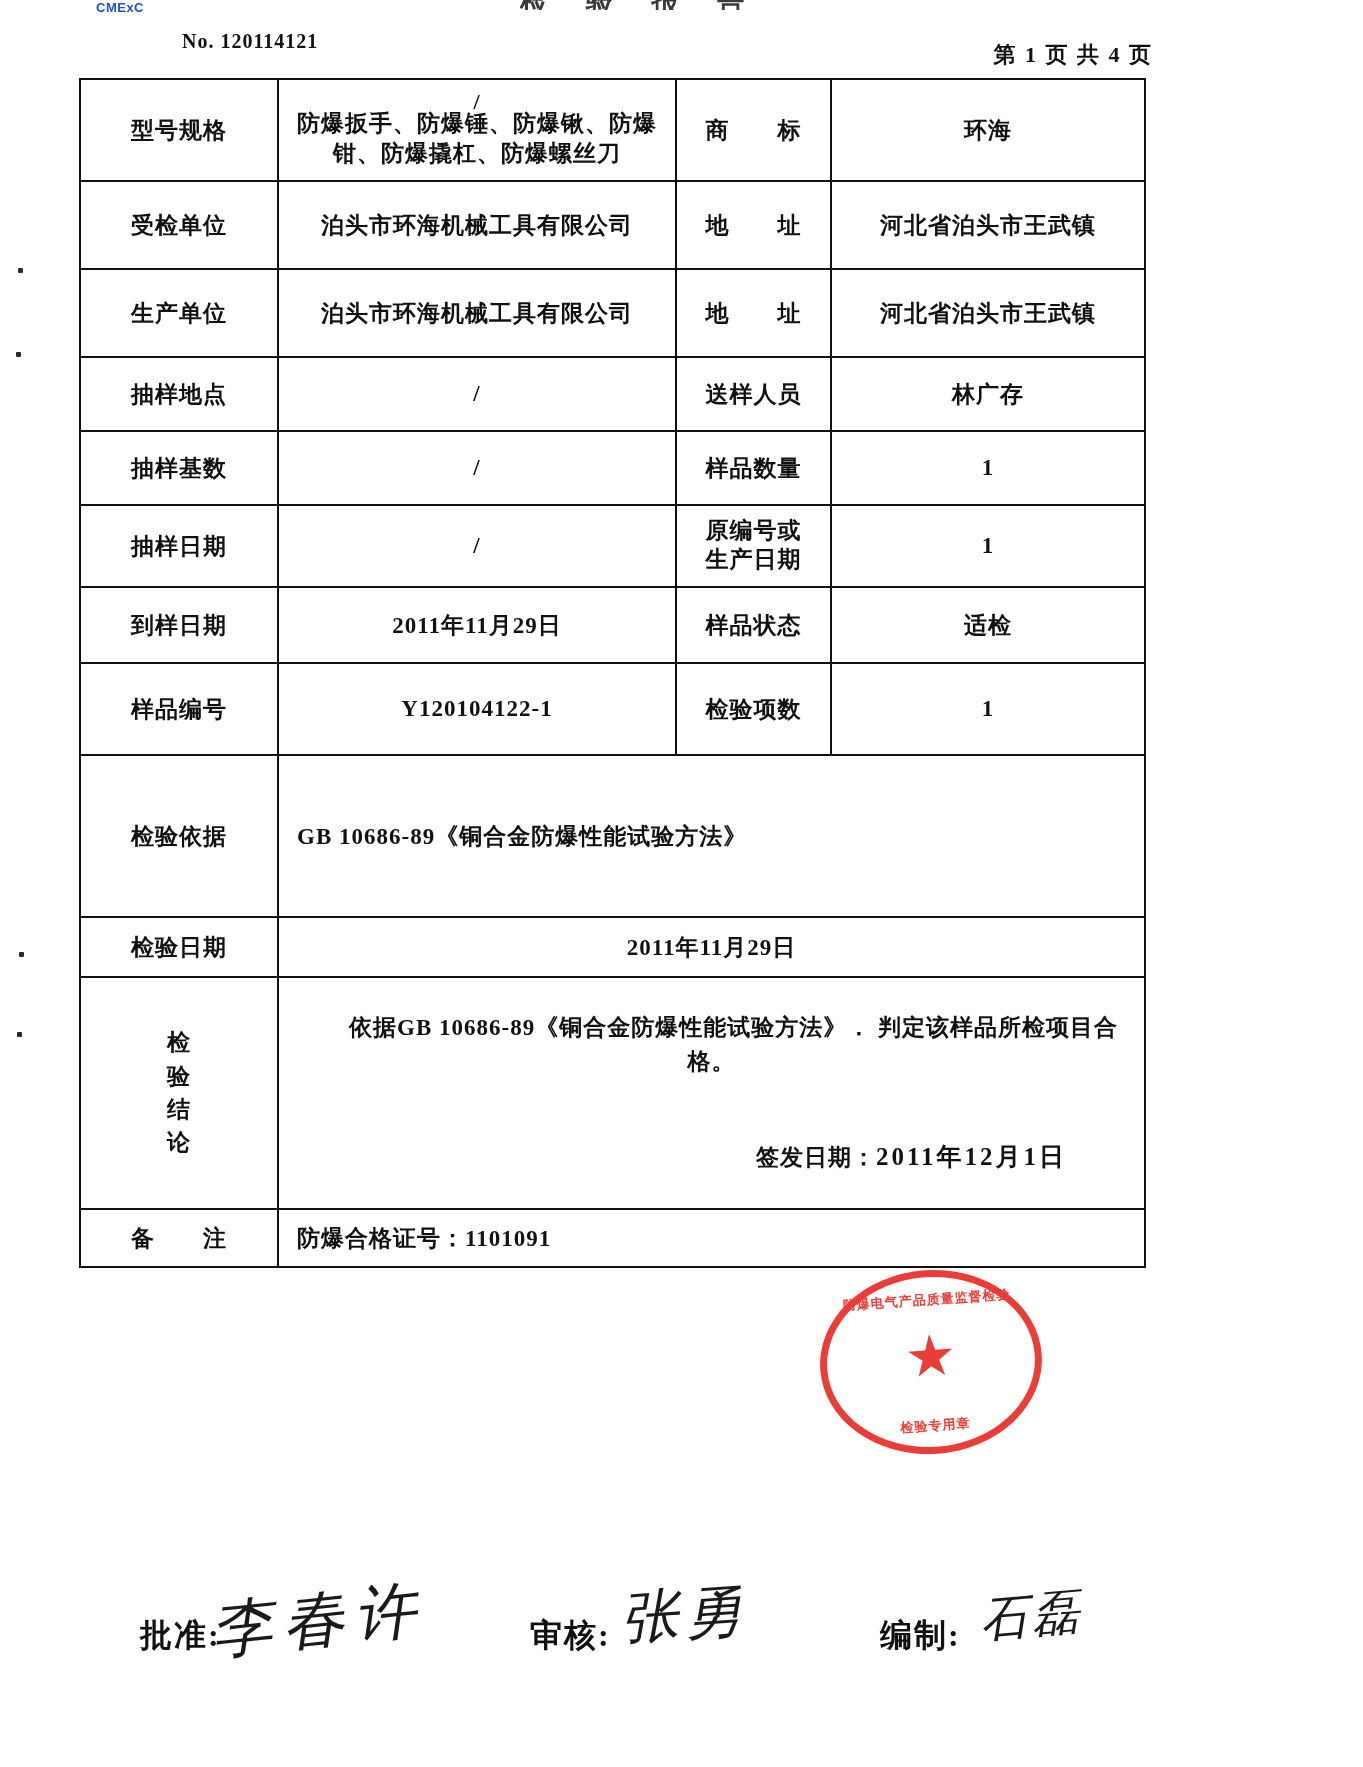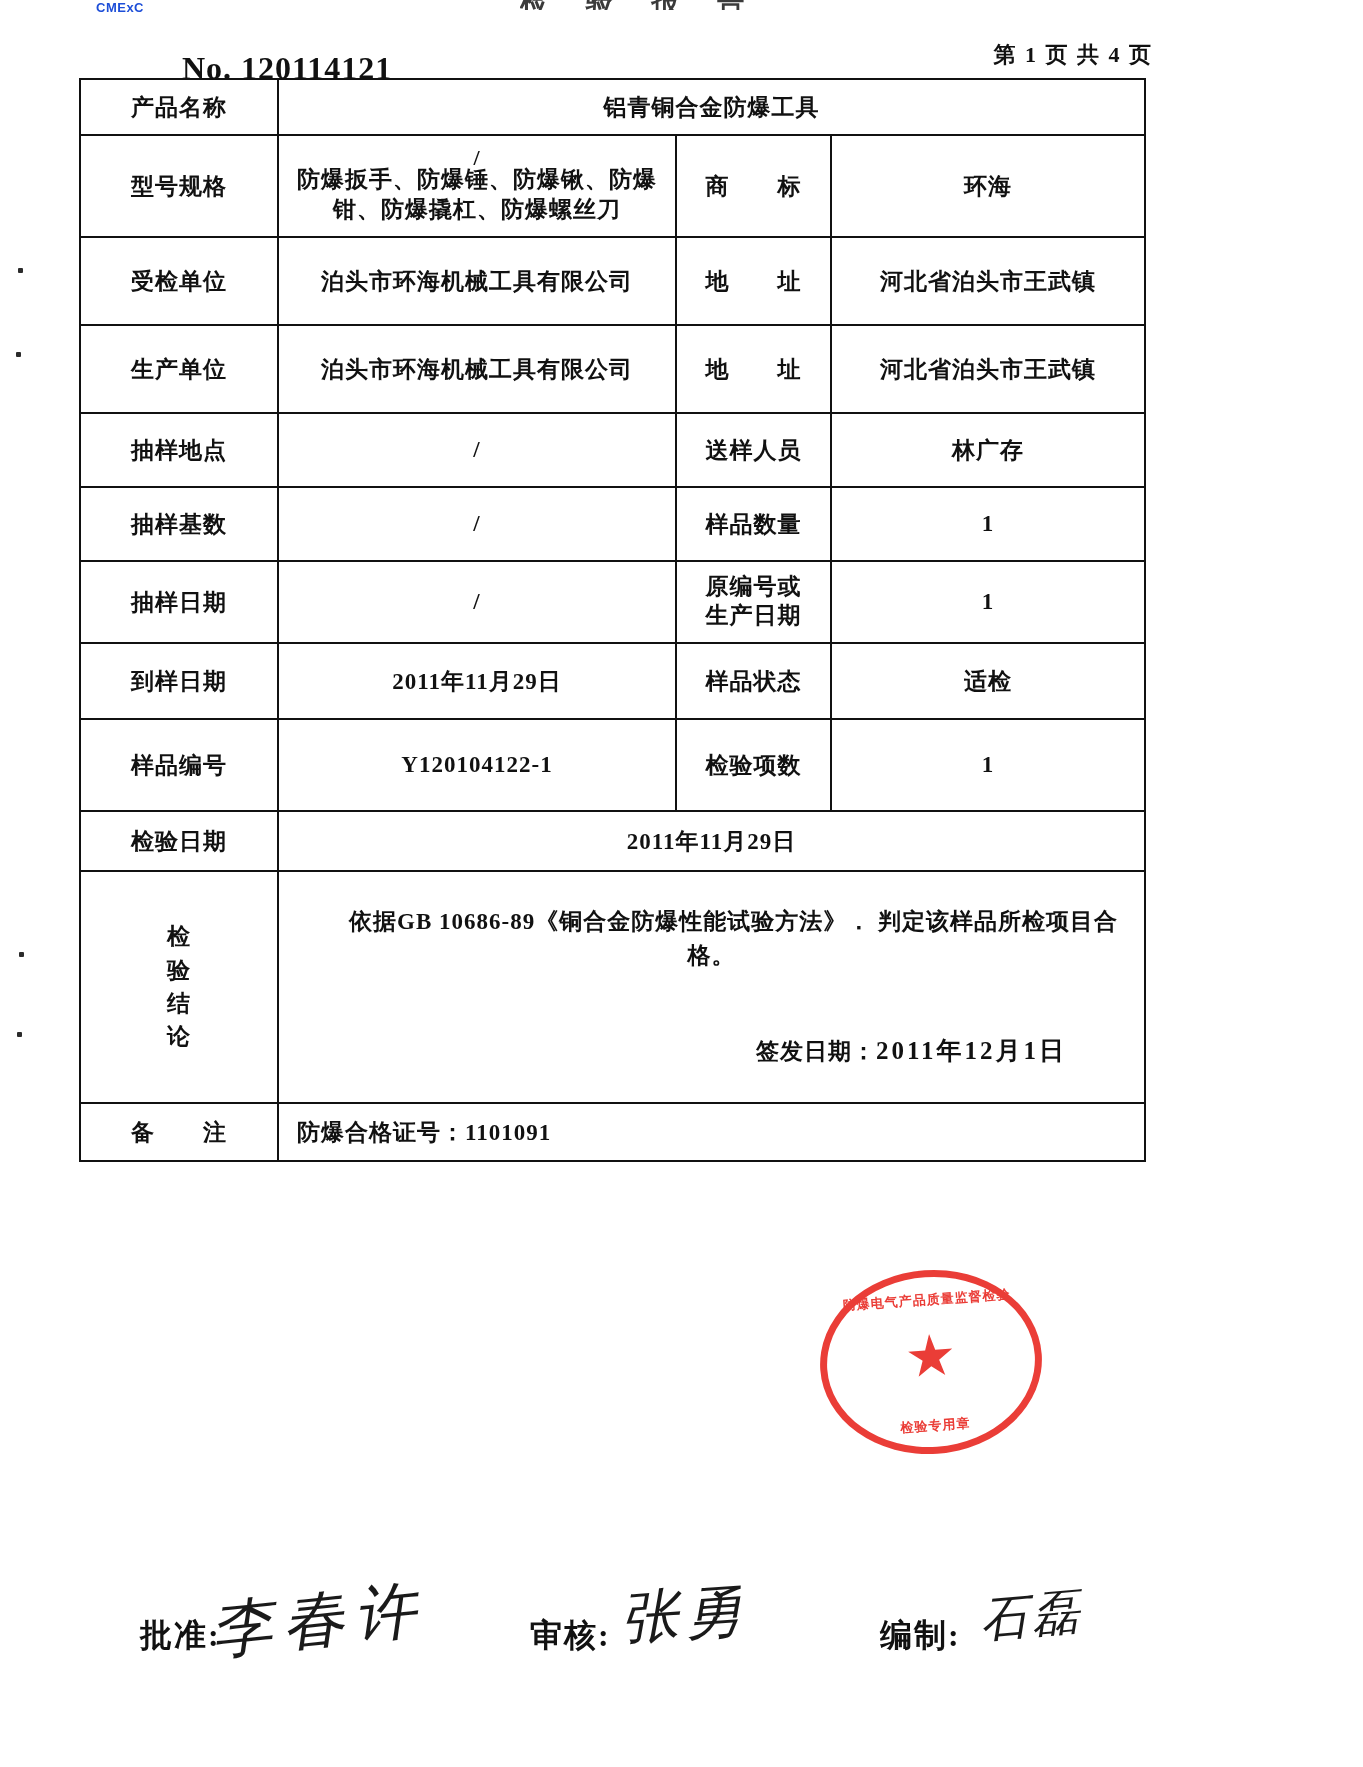"No. 120114121" .report-no { font-size: 32px -> 20px; top: 50px -> 30px }
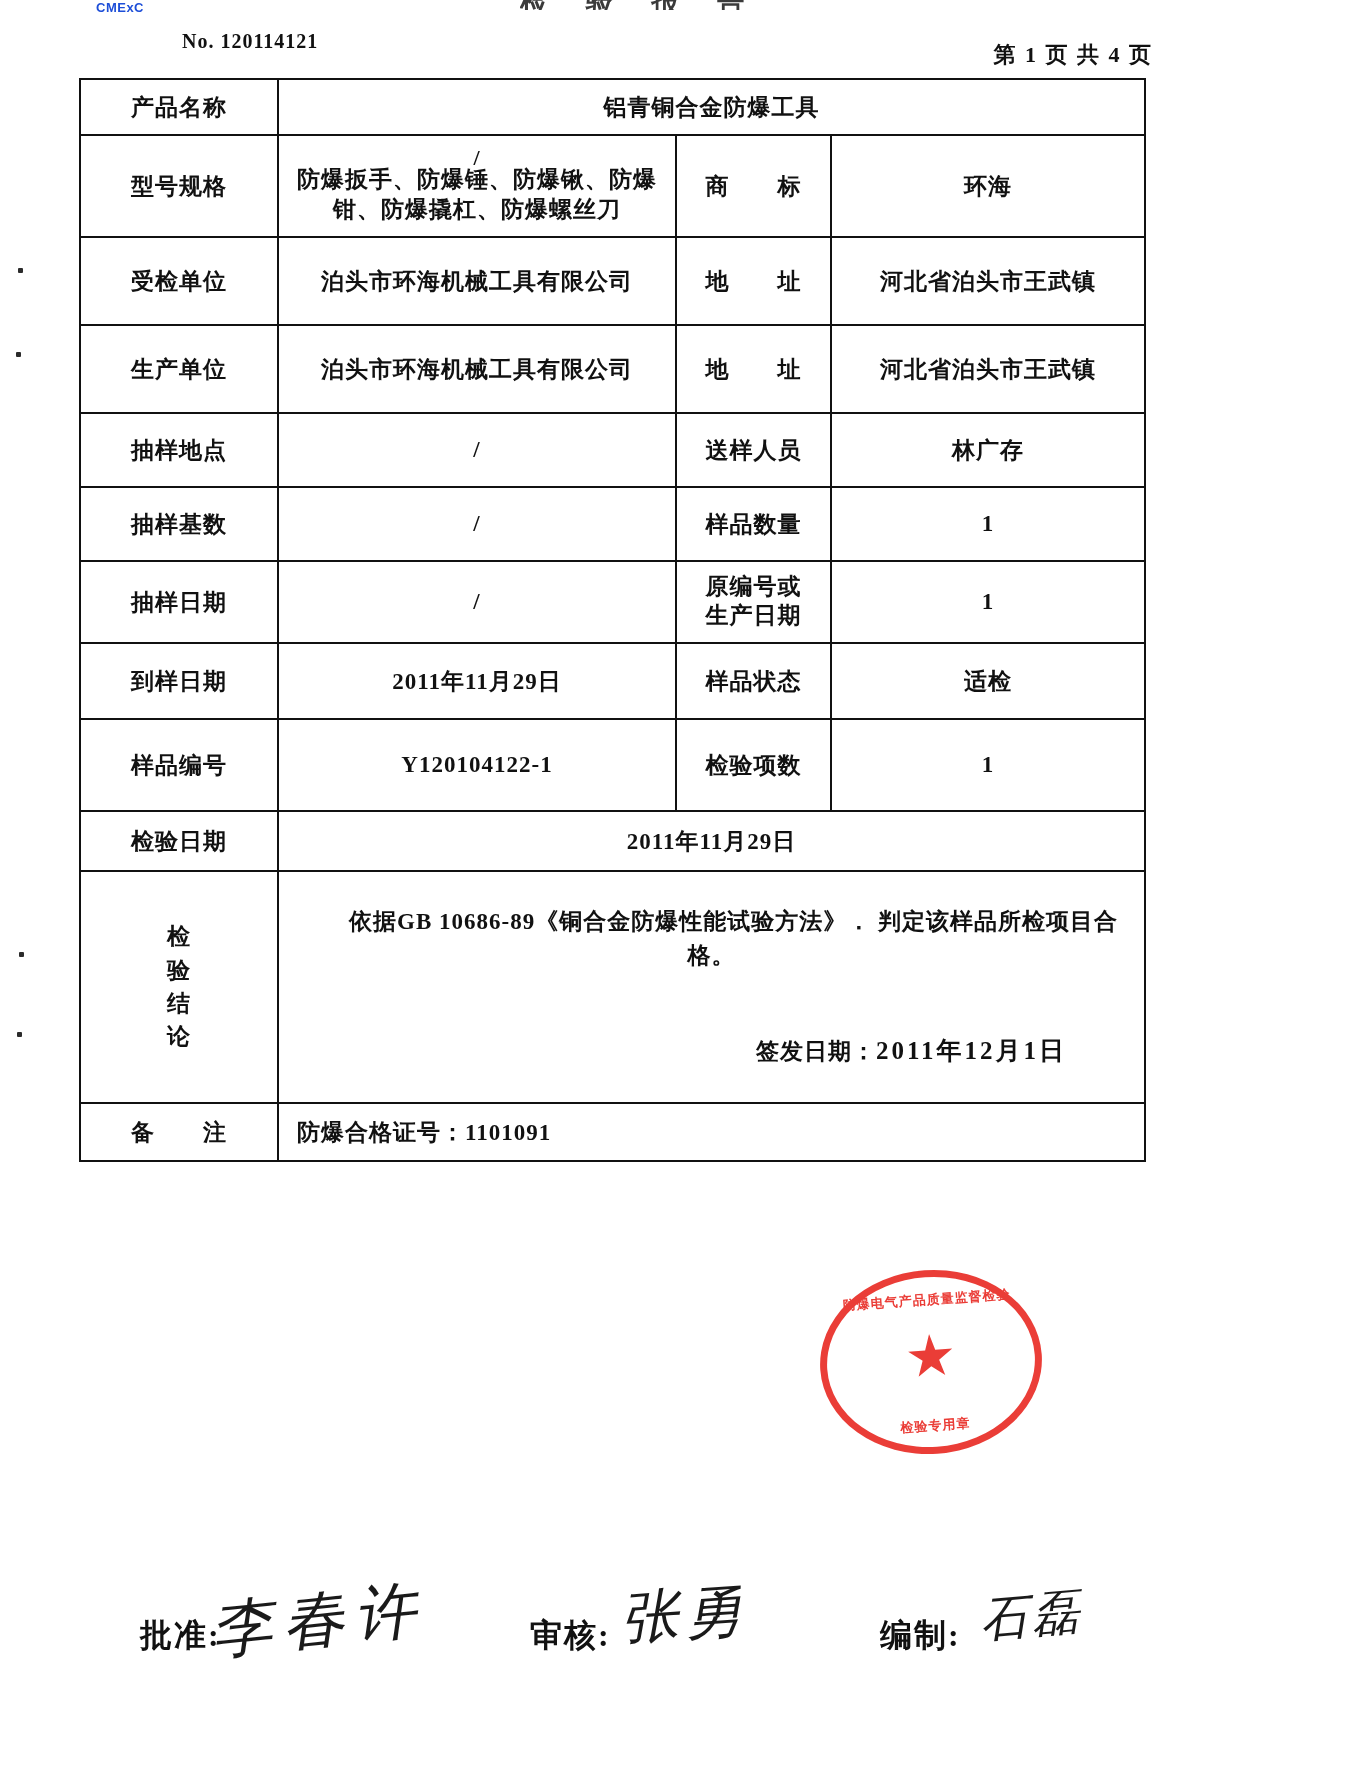"产品名称" tr.r1 { html: <tr> <td>产品名称</td> <td>铝青铜合金防爆工具</td> </tr> -> none }
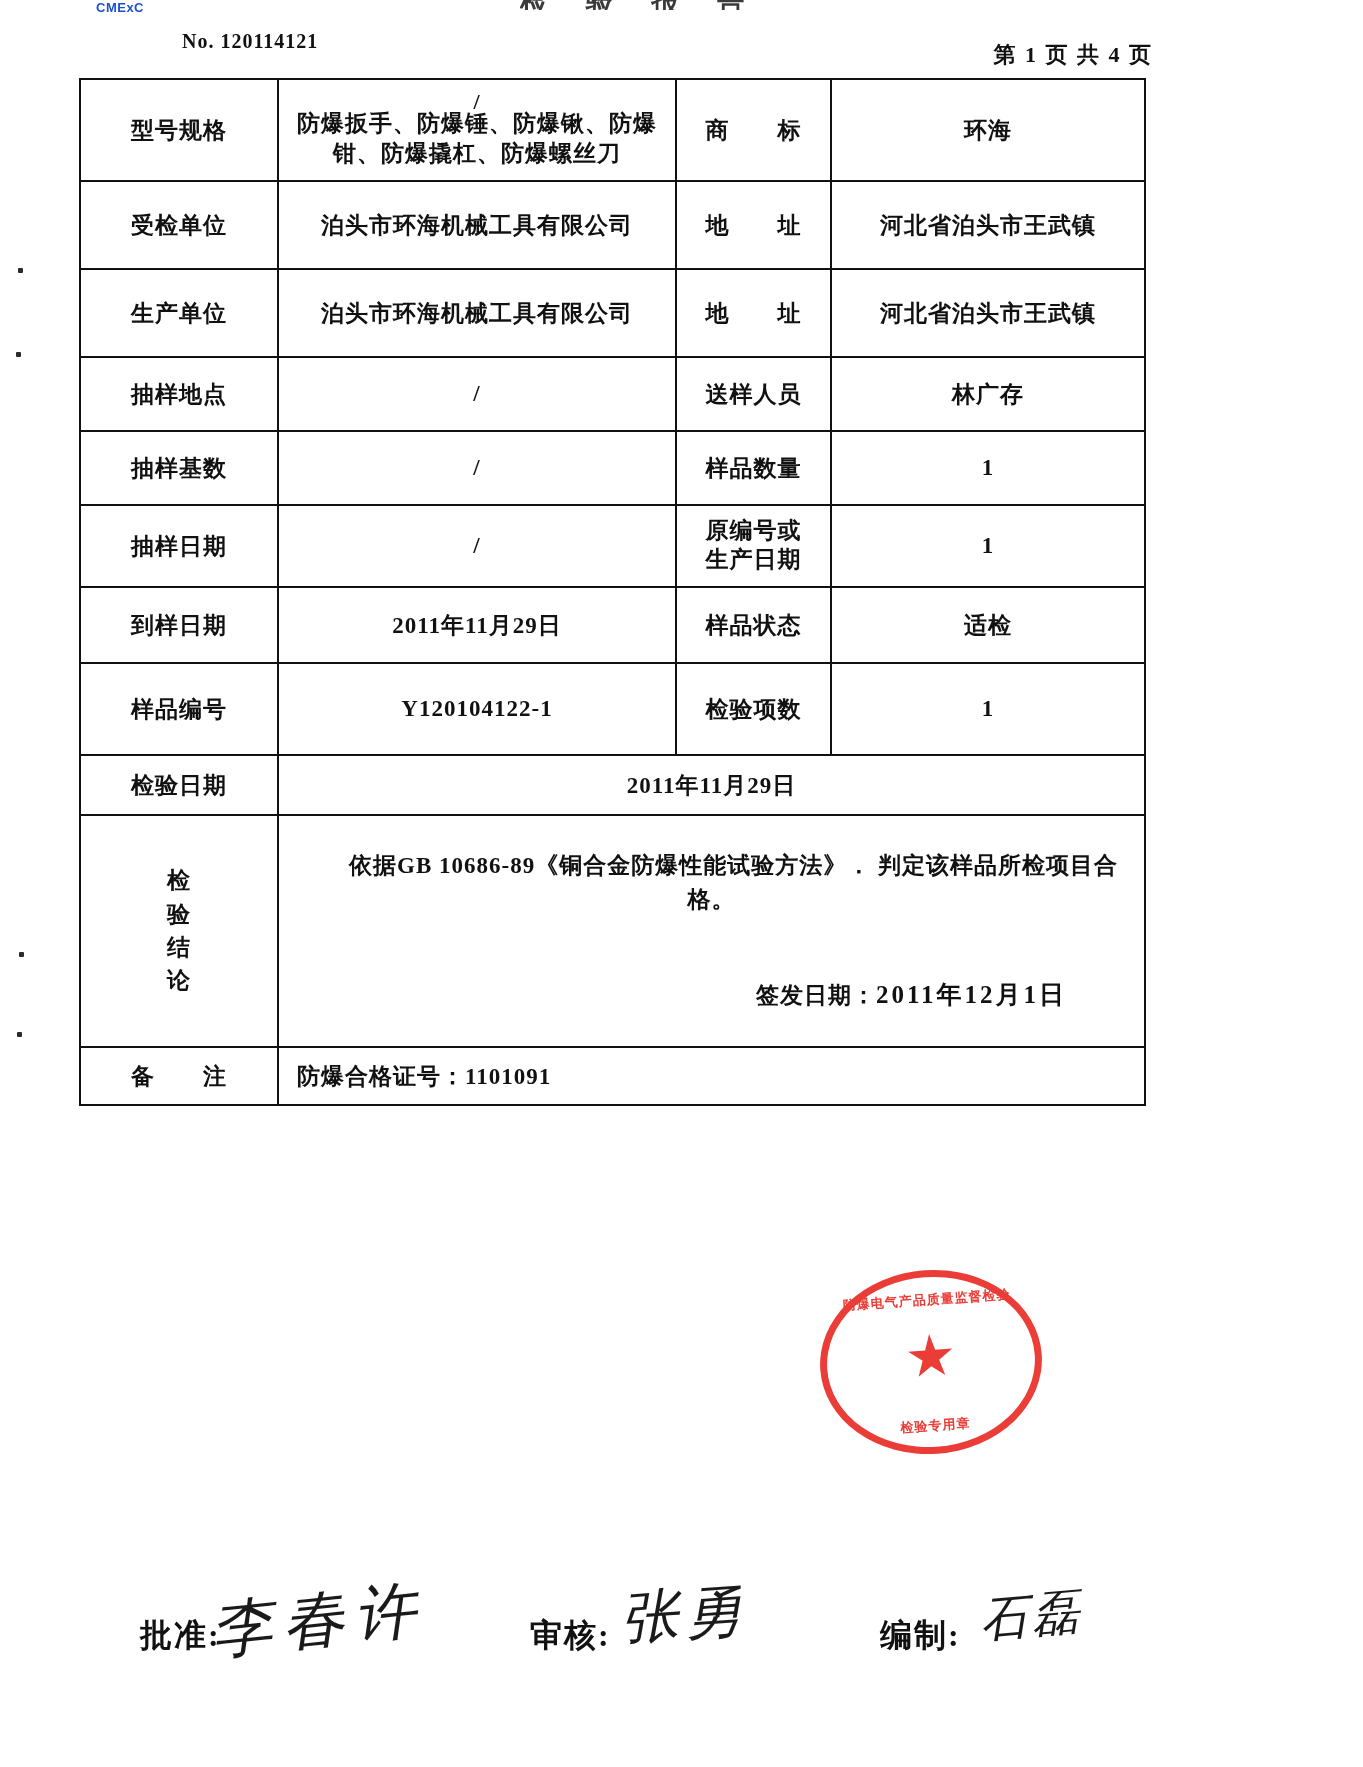"检验依据" tr.r11 { html: none -> <tr> <td>检验依据</td> <td>GB 10686-89《铜合金防爆性能试验方法》</td> </tr> }
